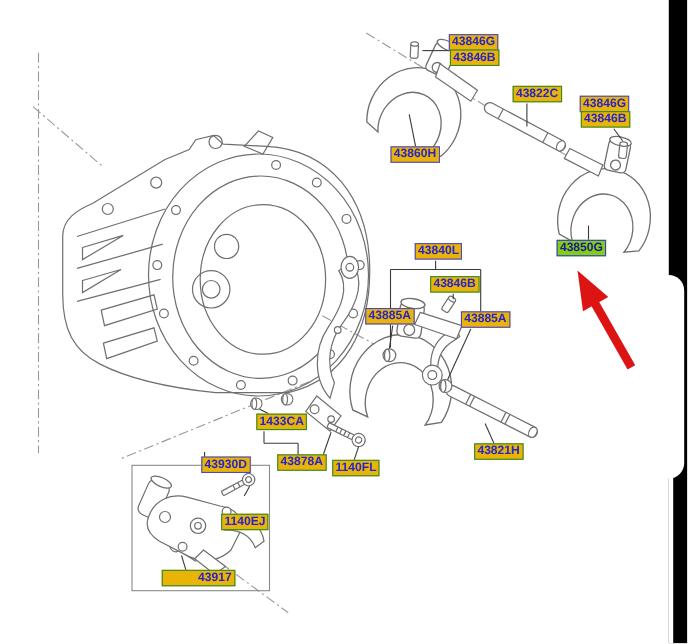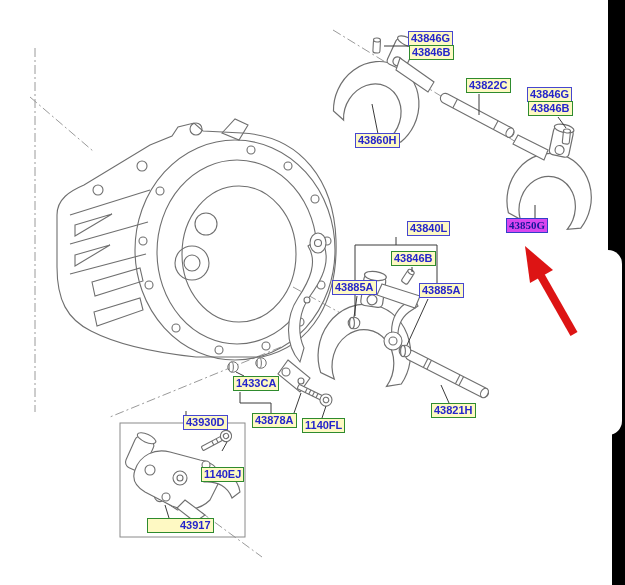"43846G" .part-label { background: #fef9c3 -> #eab308 }
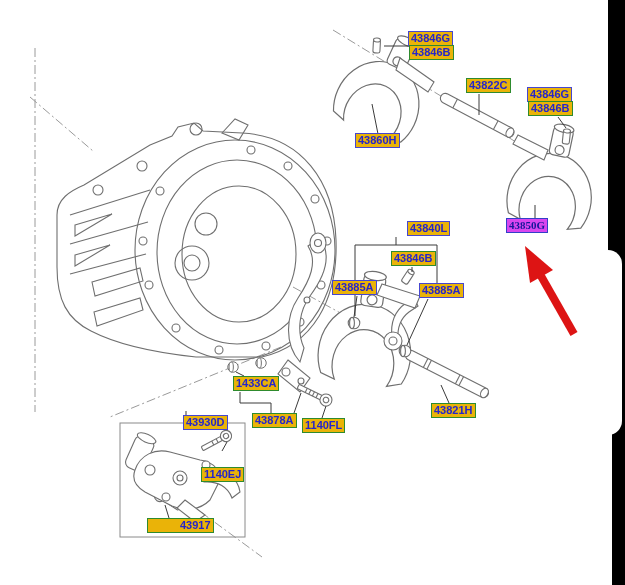"43840L" div.part-label { margin-left: 30px -> none }
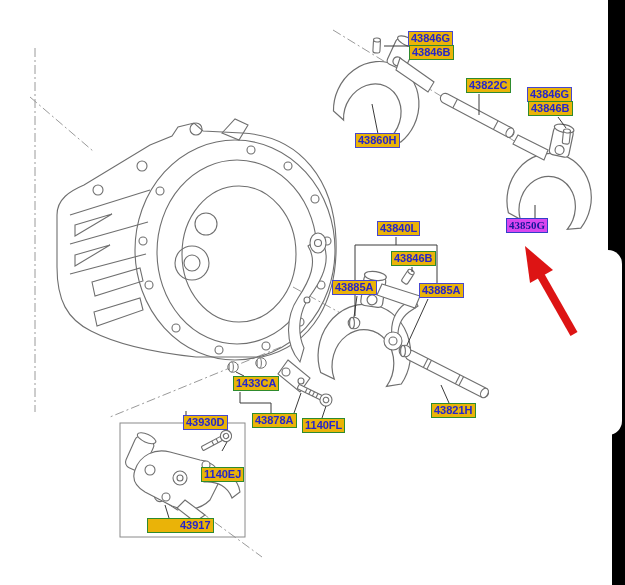"43850G" .part-label.hl { background: #d946ef -> #84cc16; font-family: Liberation Serif, serif -> none }
